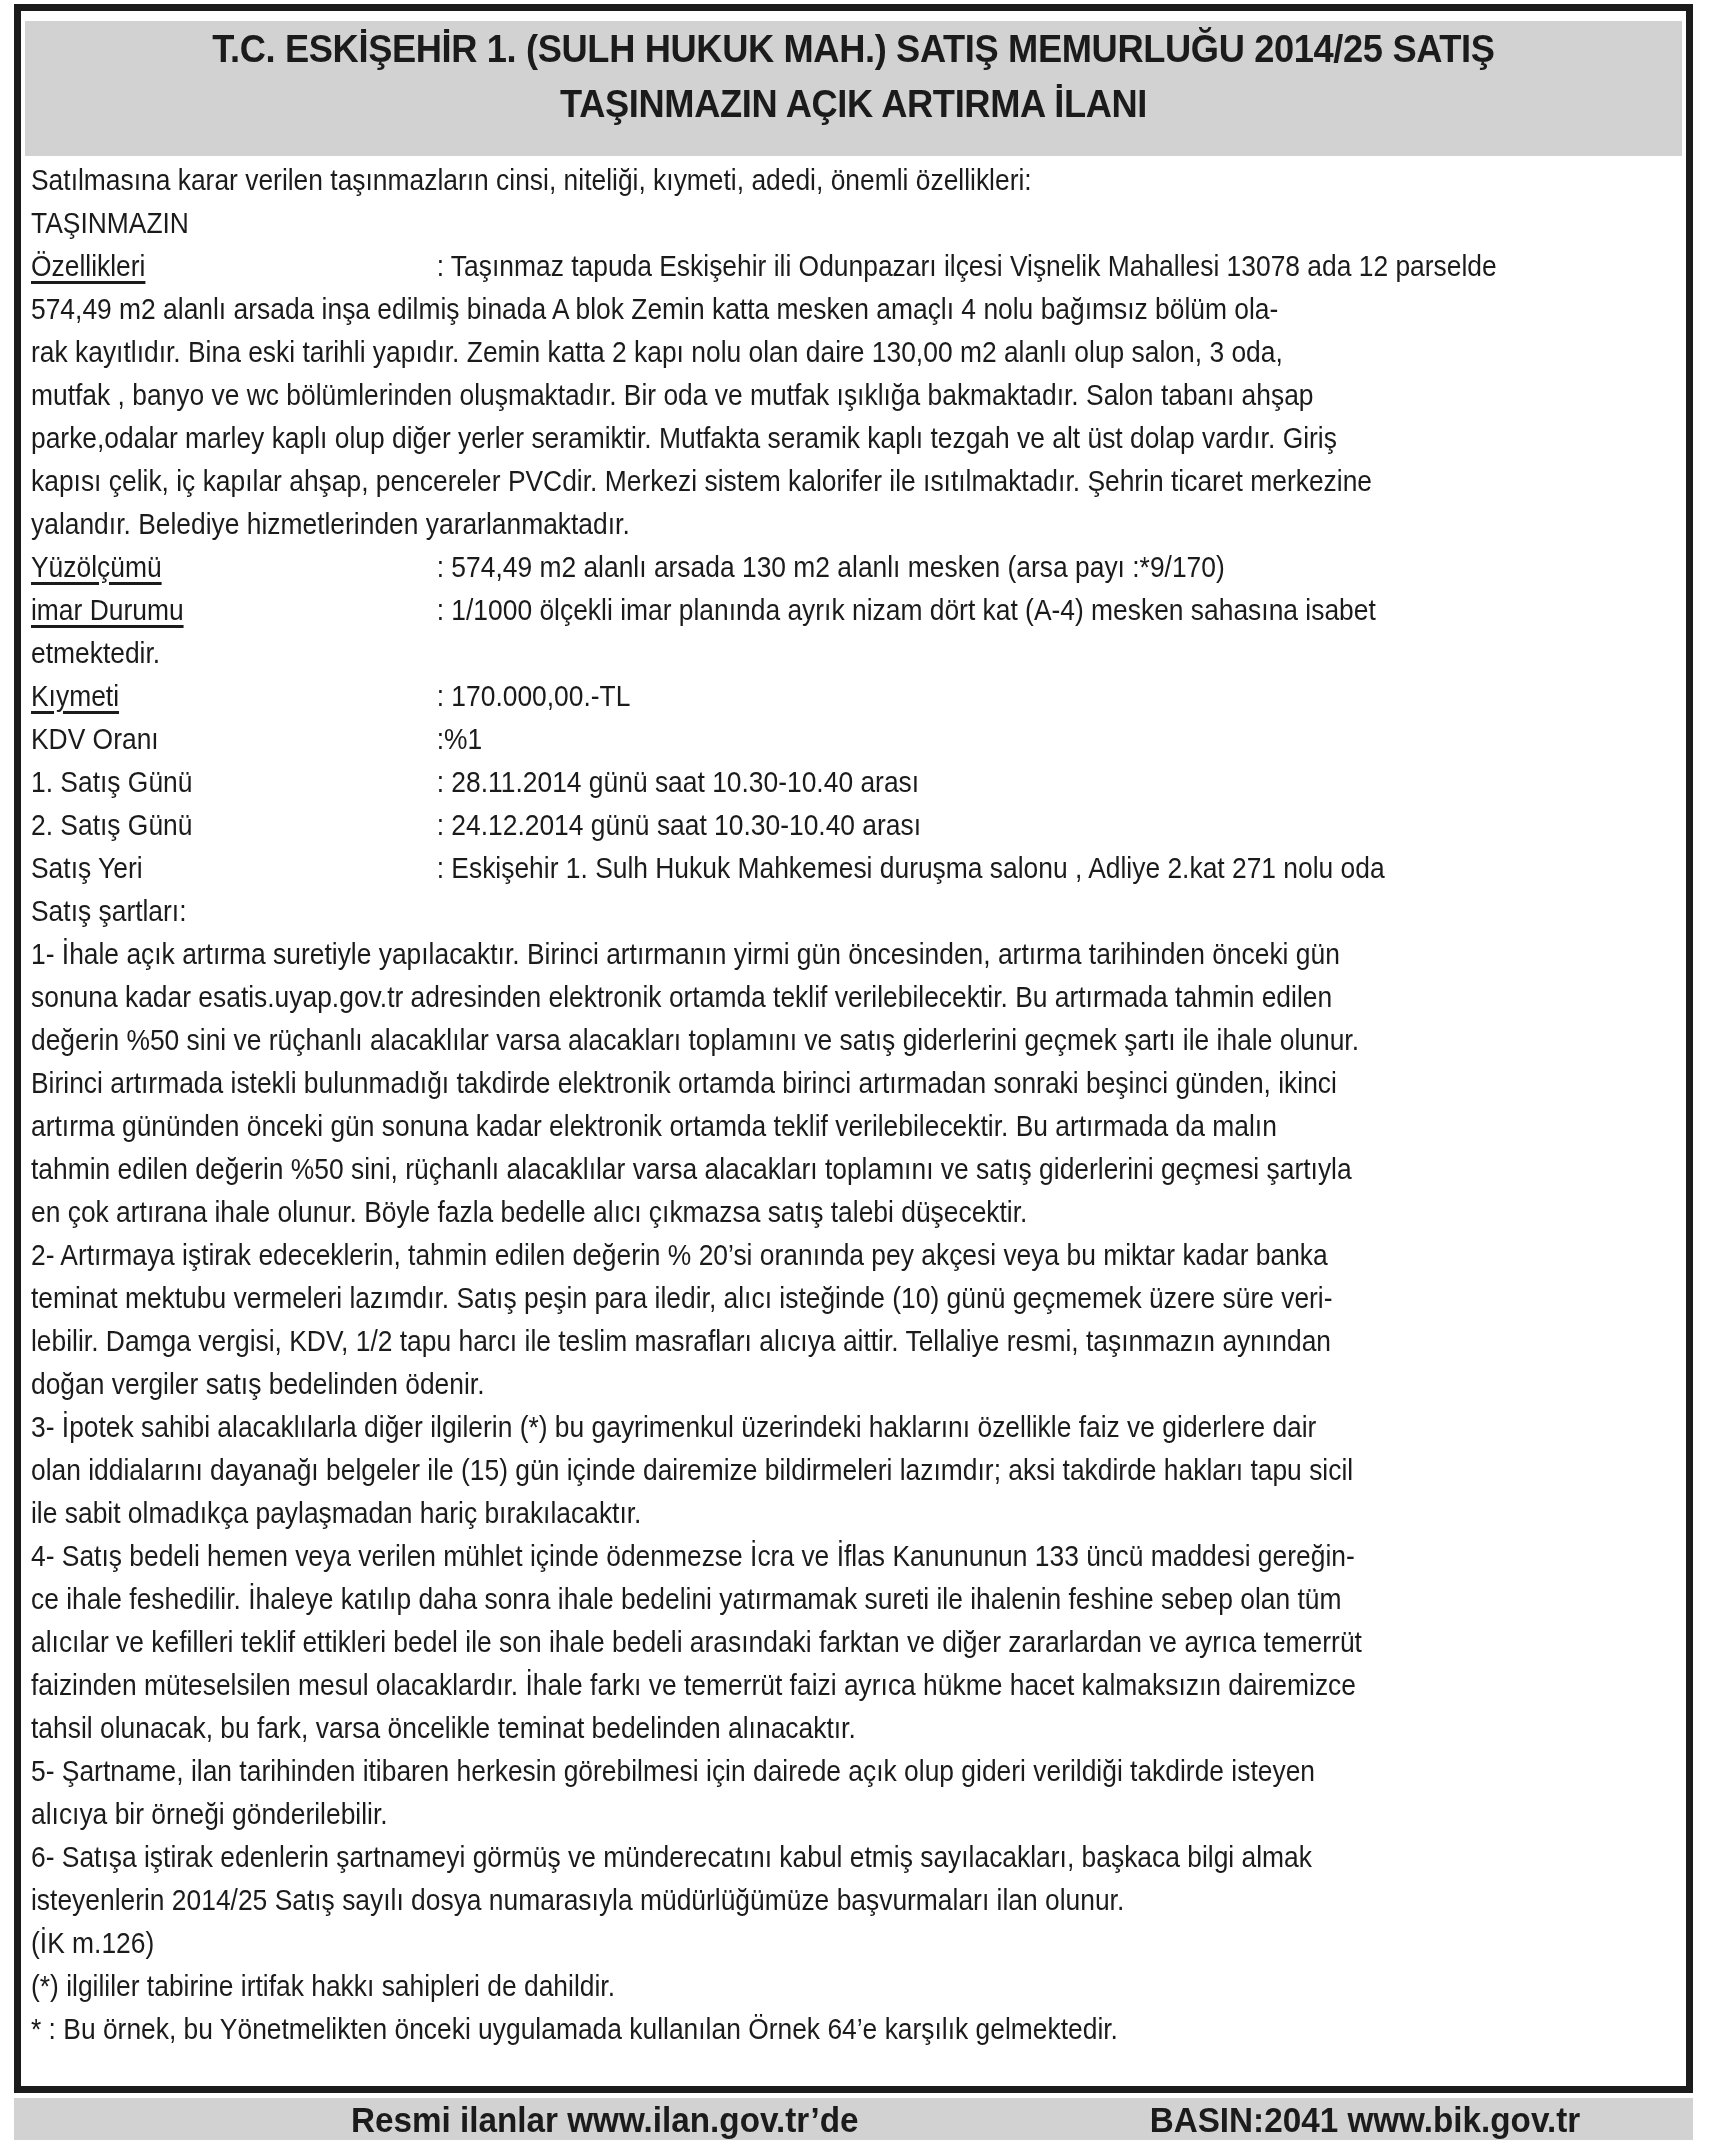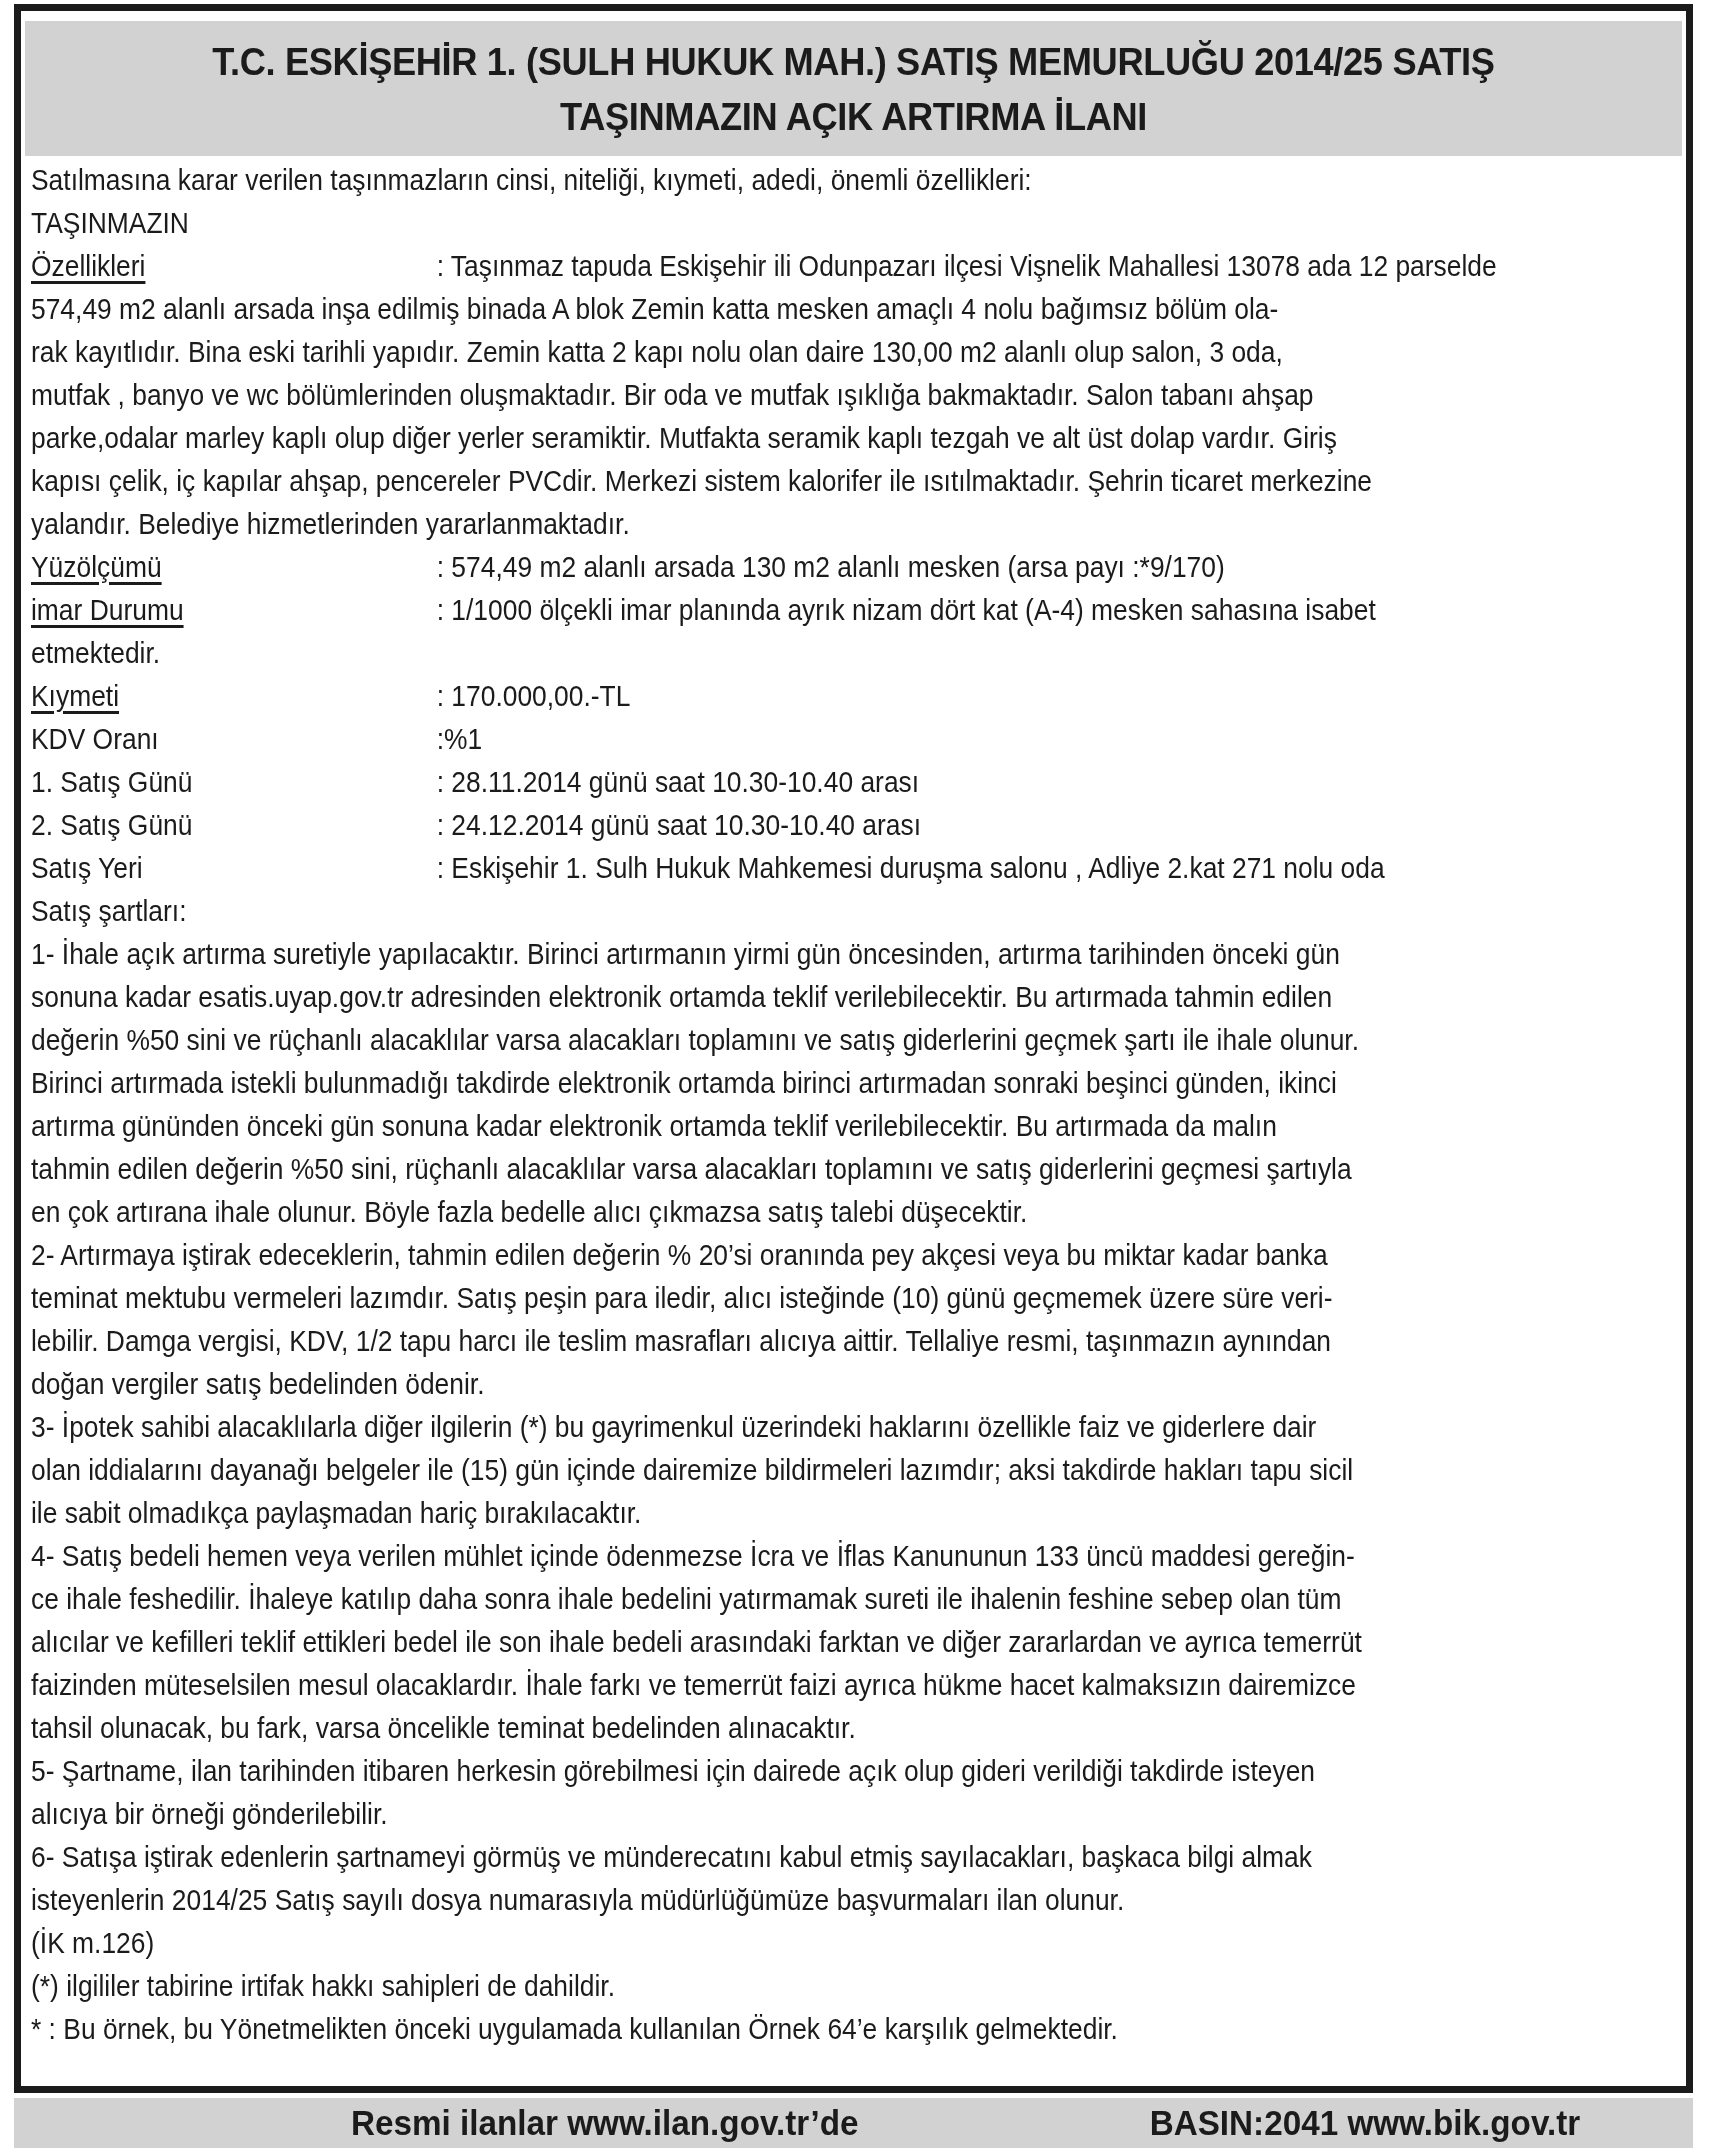"T.C. ESKİŞEHİR 1. (SULH HUKUK" .title-band { justify-content: center -> flex-start }
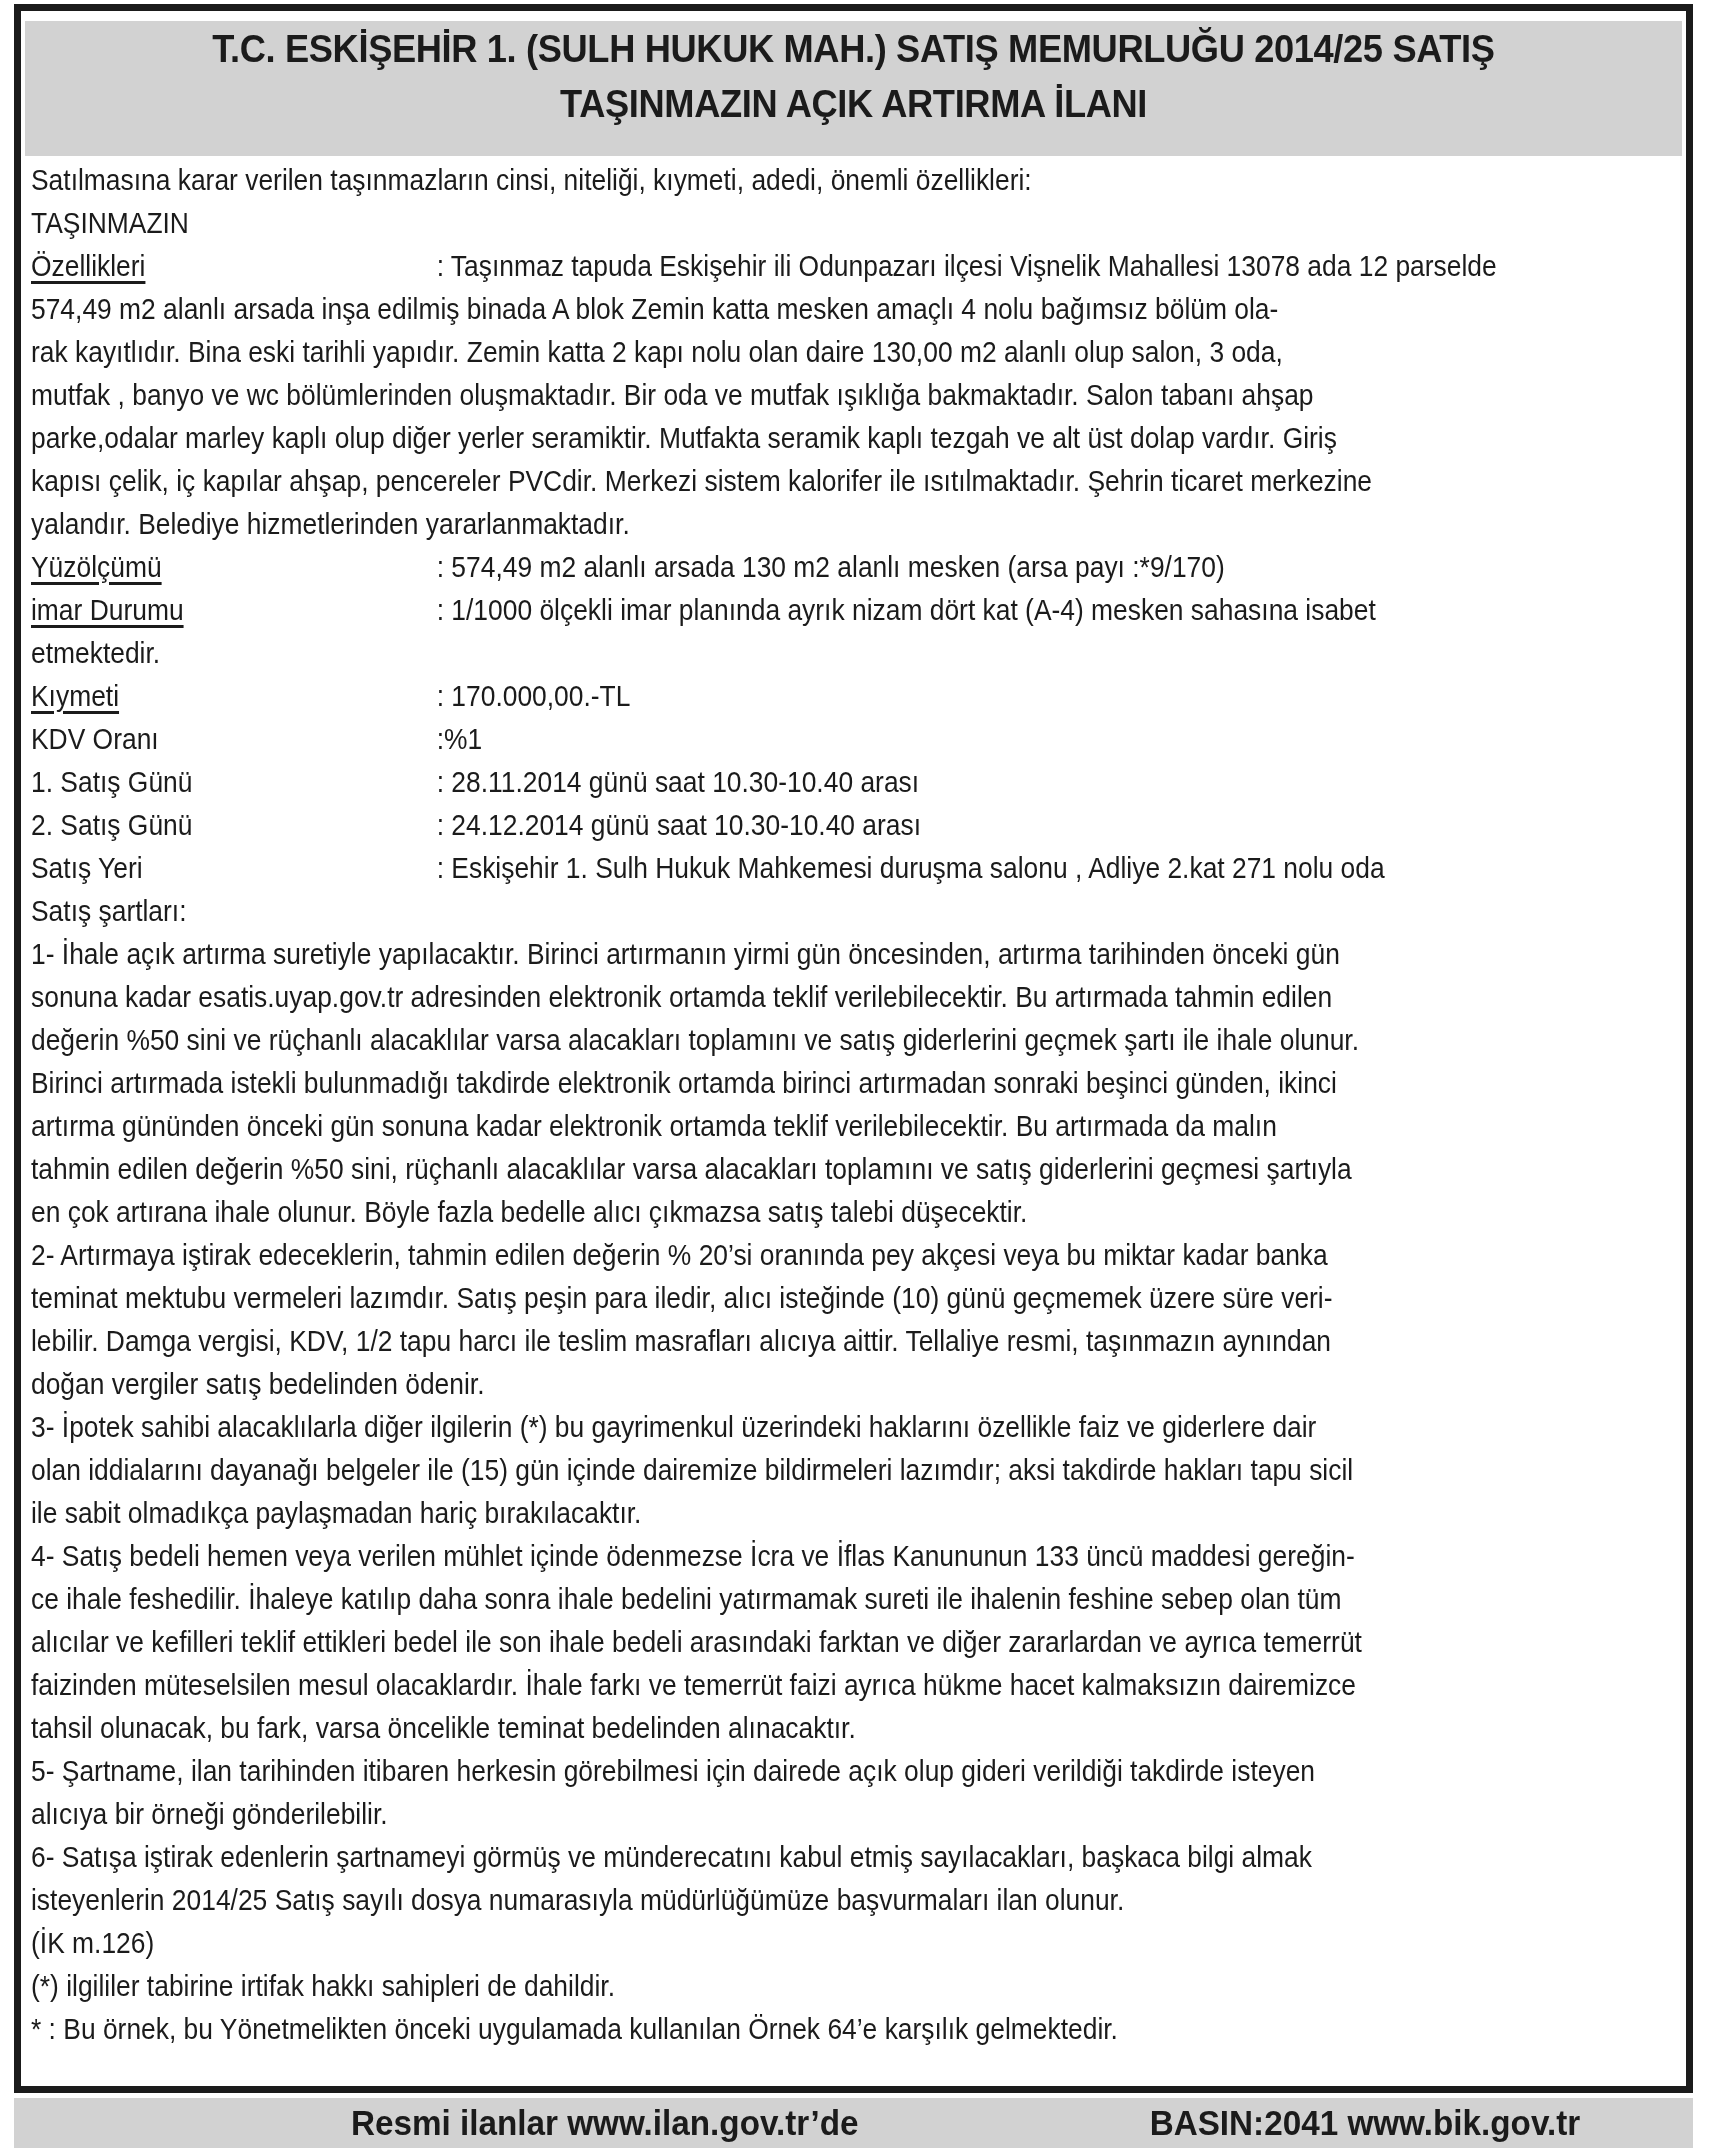"Resmi ilanlar www.ilan.gov.tr’de" .footer-bar { align-items: center -> flex-end; height: 50px -> 42px }
